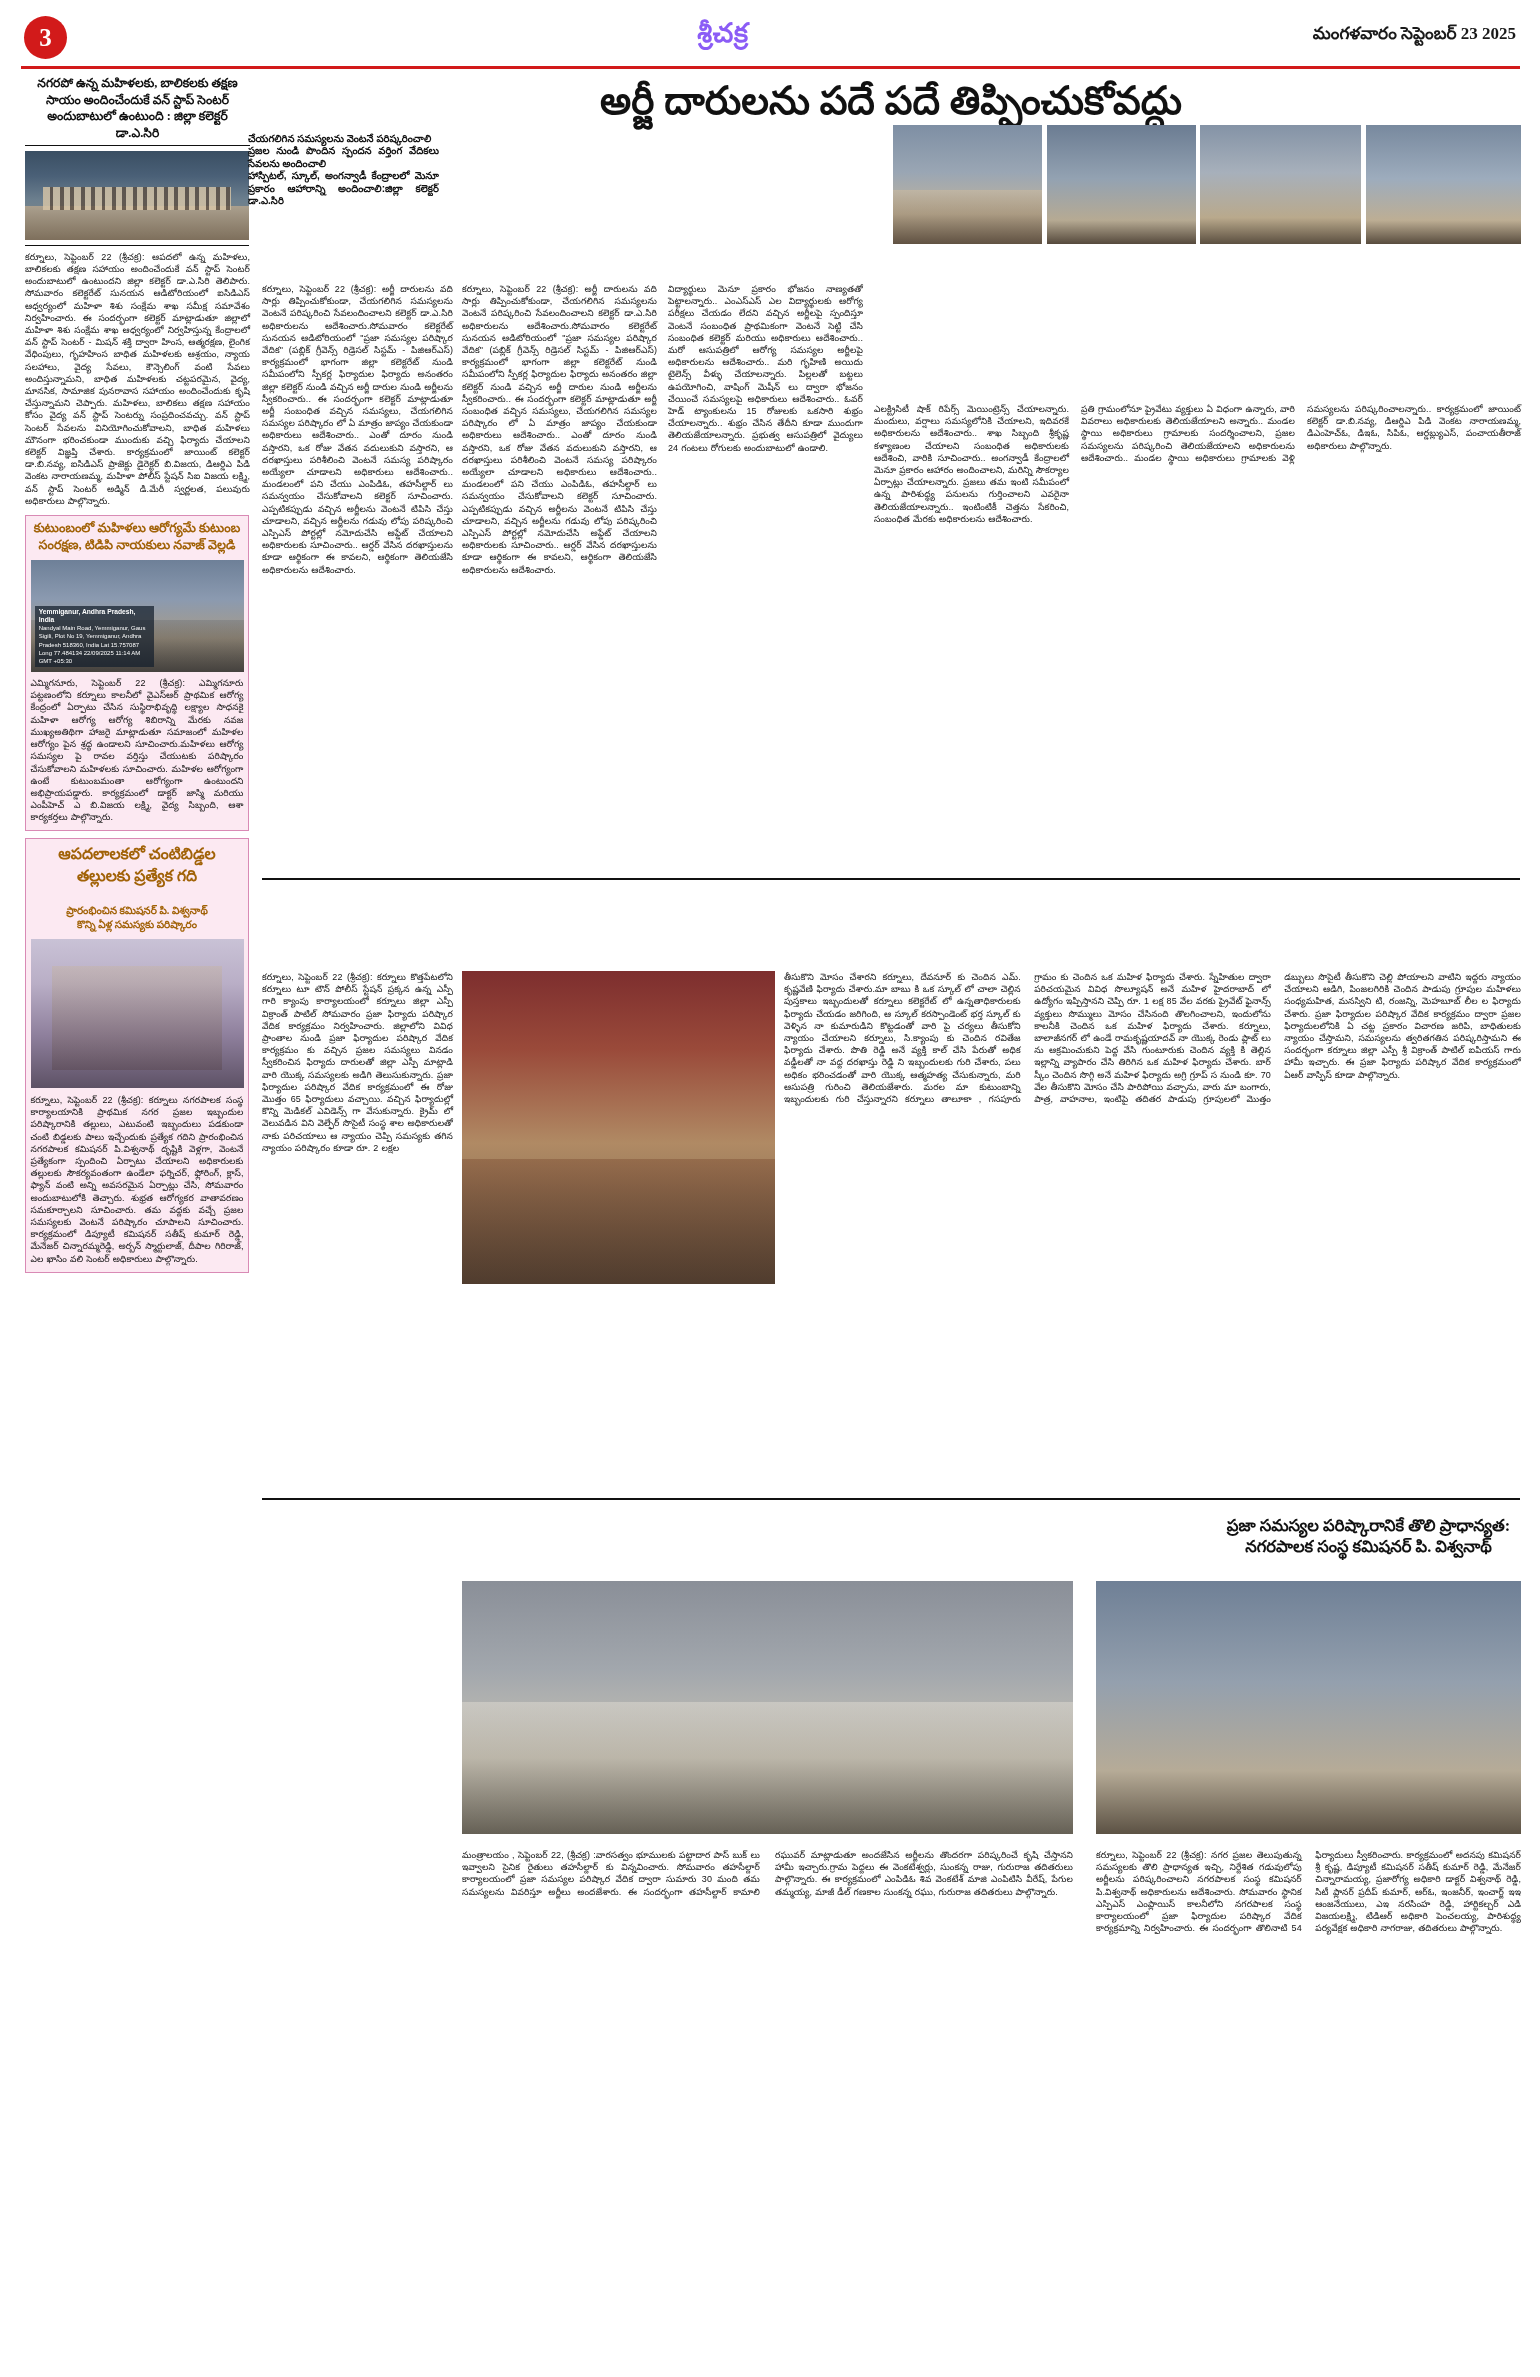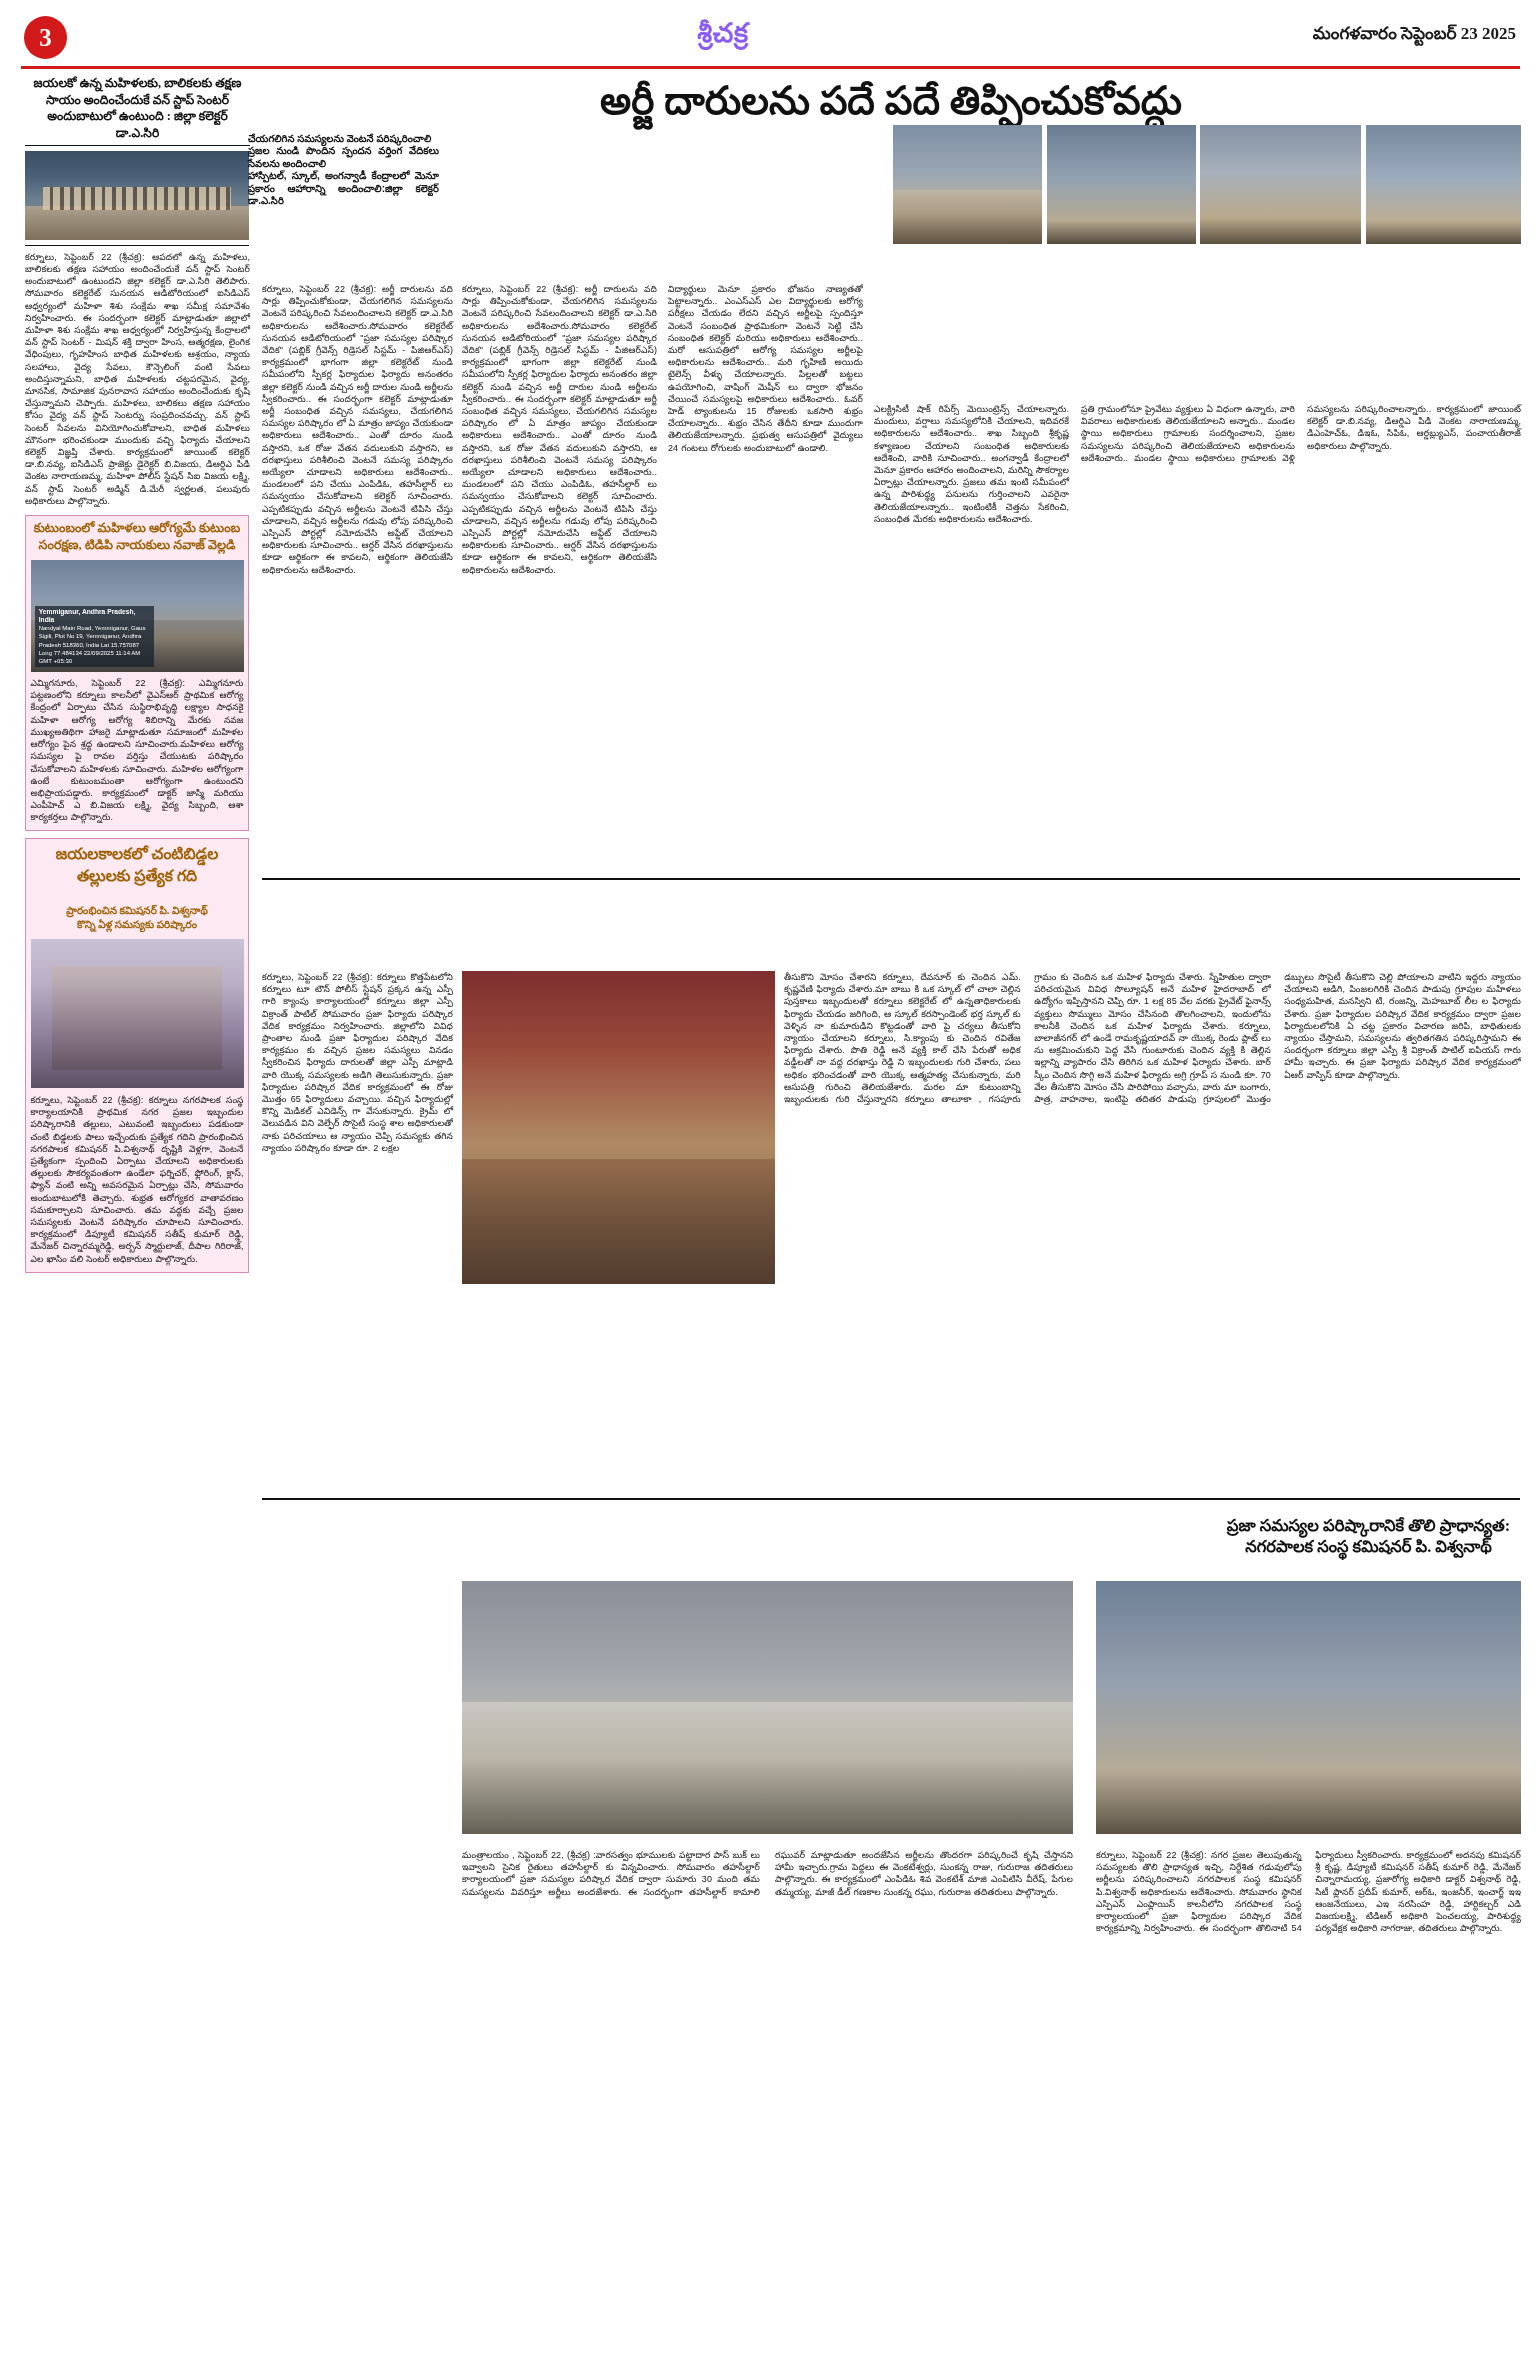"జయలకో ఉన్న మహిళలకు, బాలికలకు తక్షణ" div.lead-title { text: జయలకో -> నగరపో }
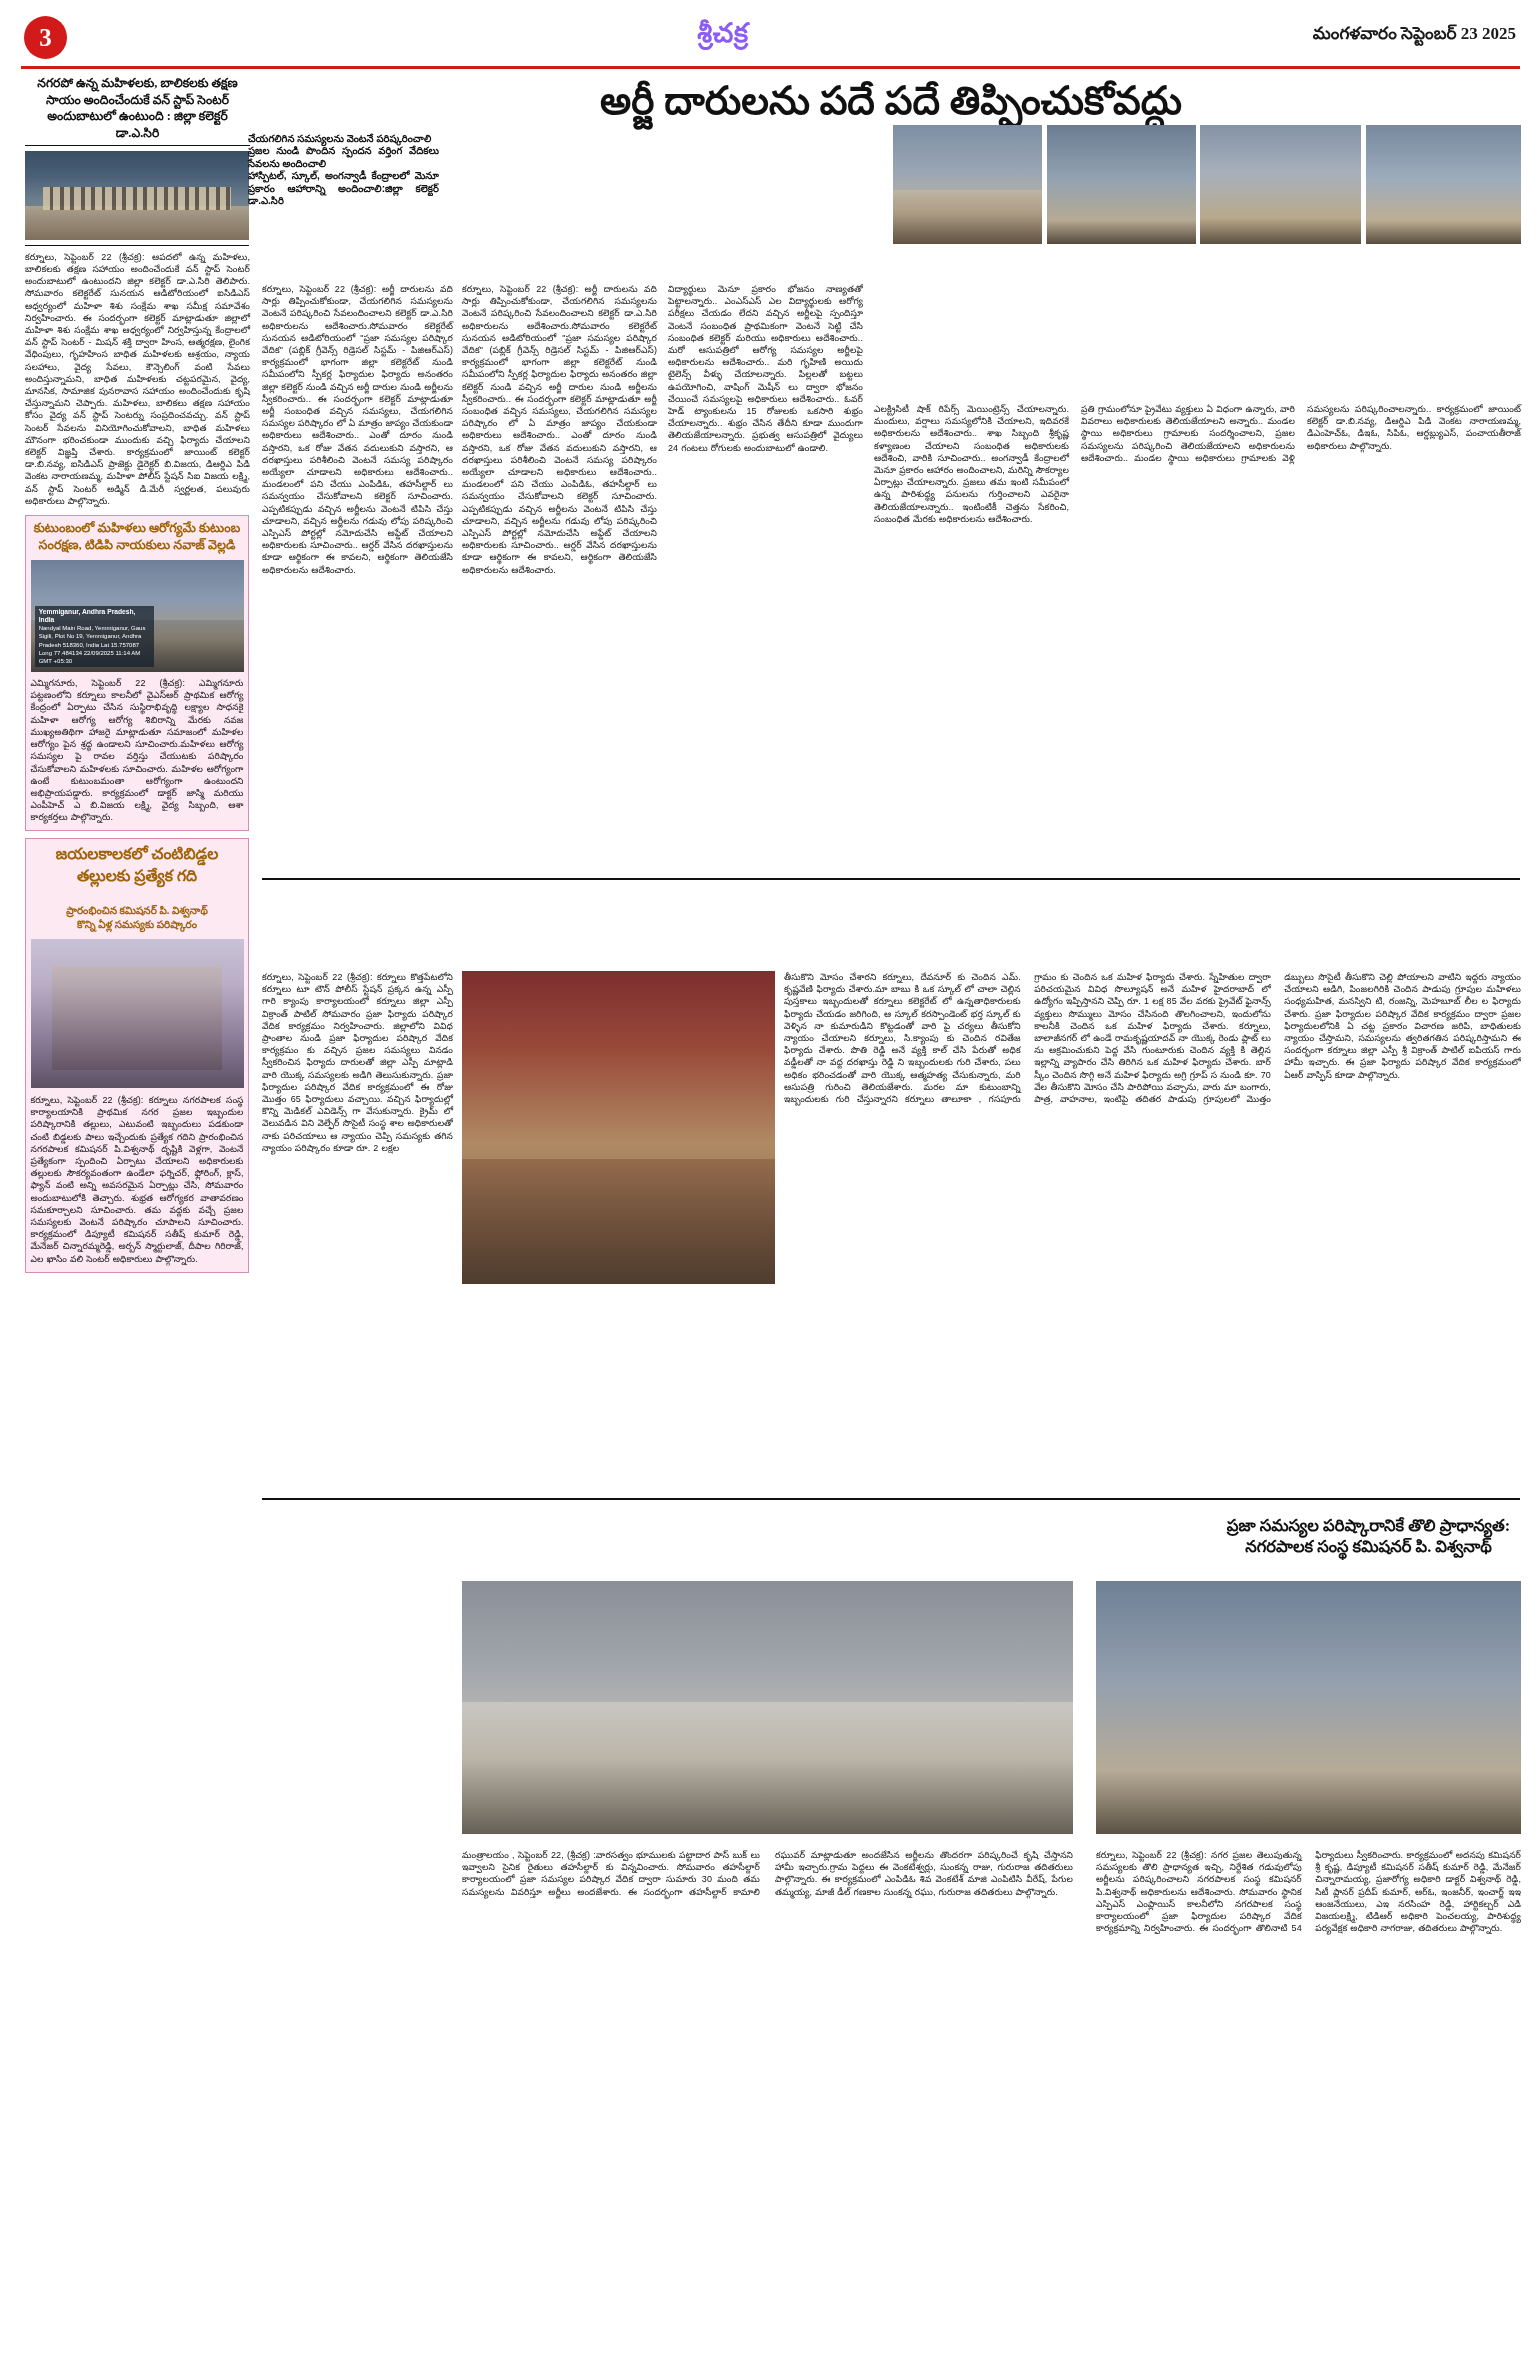"జయలకాలకలో చంటిబిడ్డల" div.pinkhead { text: జయలకాలకలో -> ఆపదలాలకలో }
